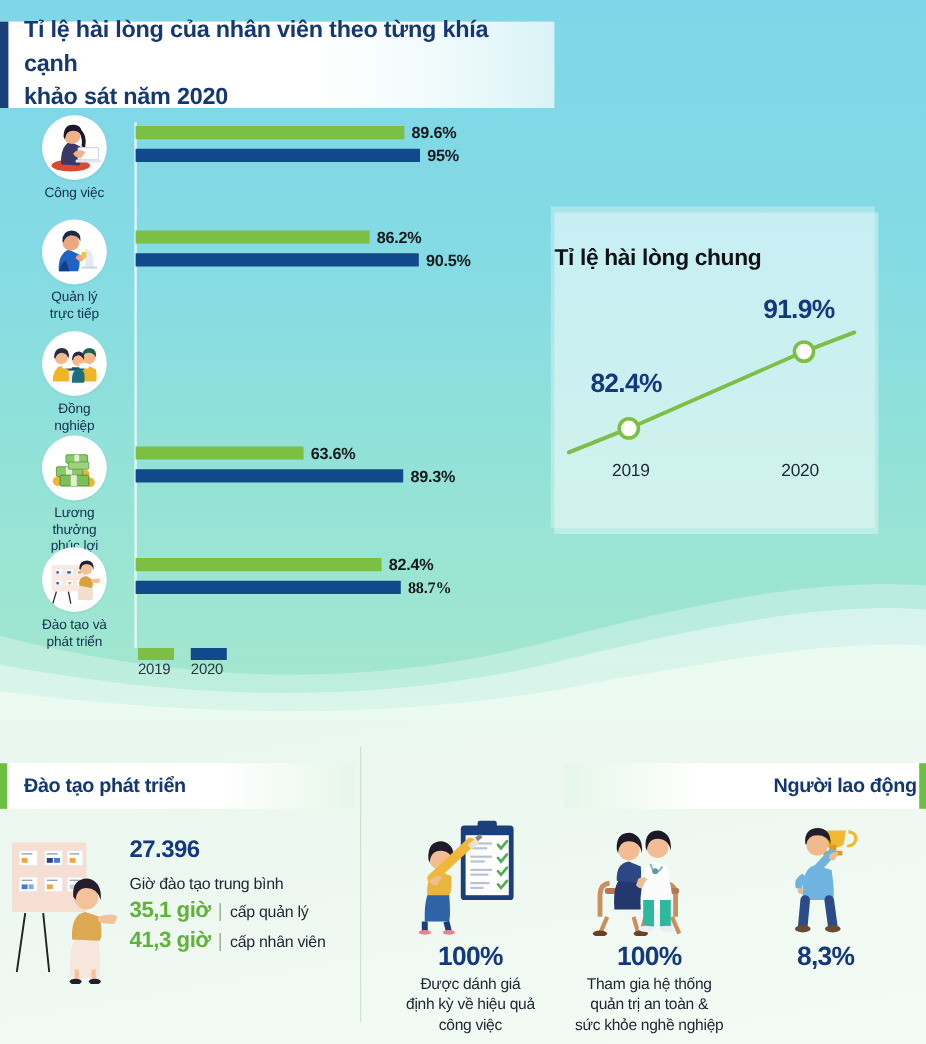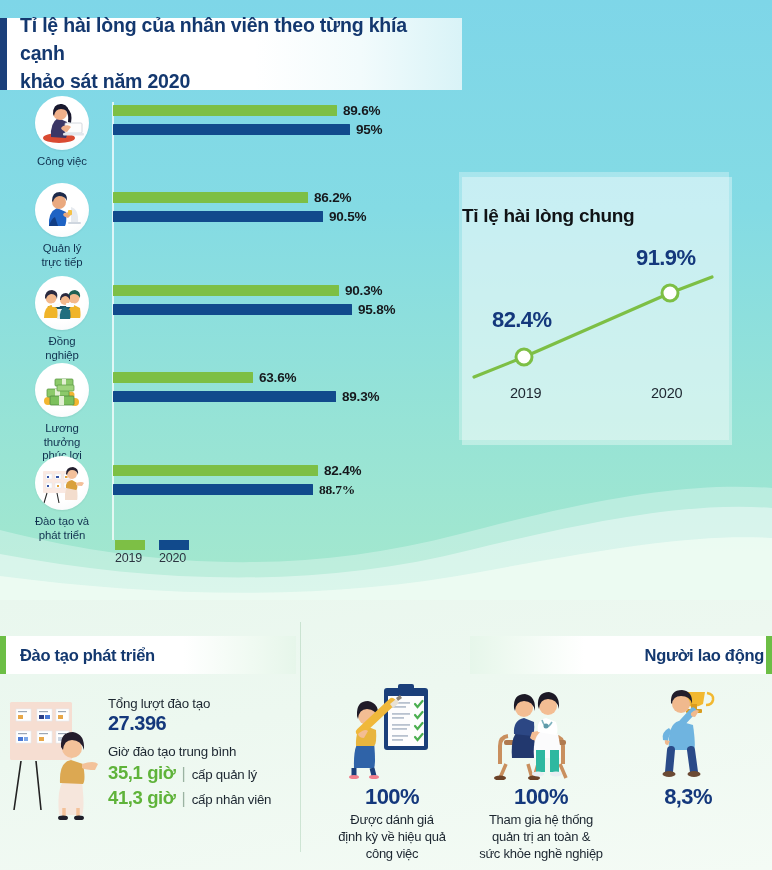"90.5%" div.bar { width: 210px -> 236px }
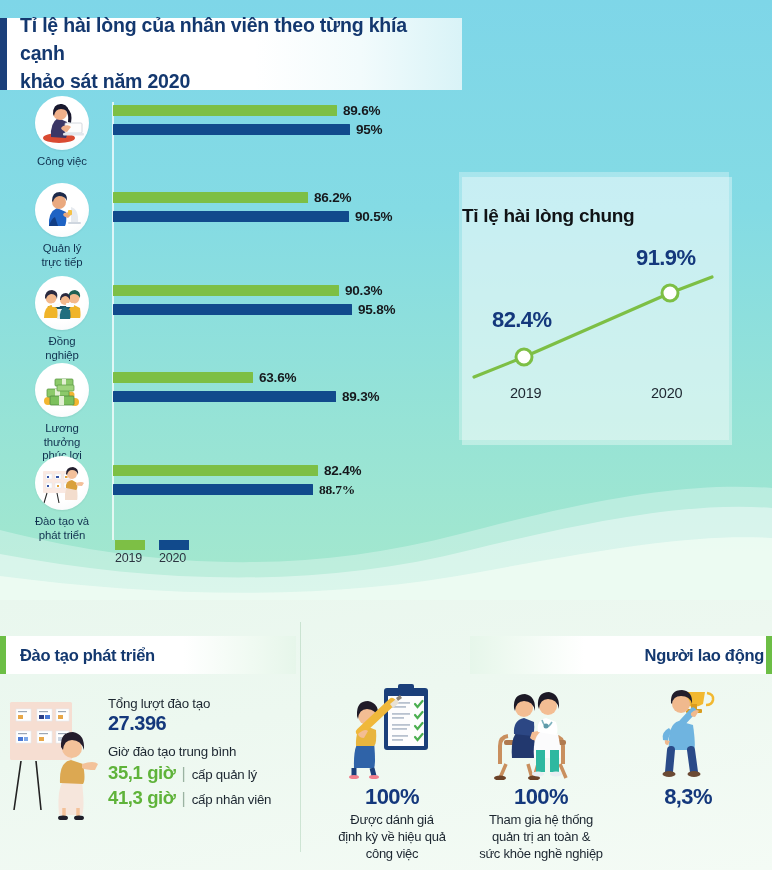"90.3%" div.bars-group { html: <div> <div> <span>90.3%</span> </div> <div> <span>95.8%</span> </div> </div> -> none }
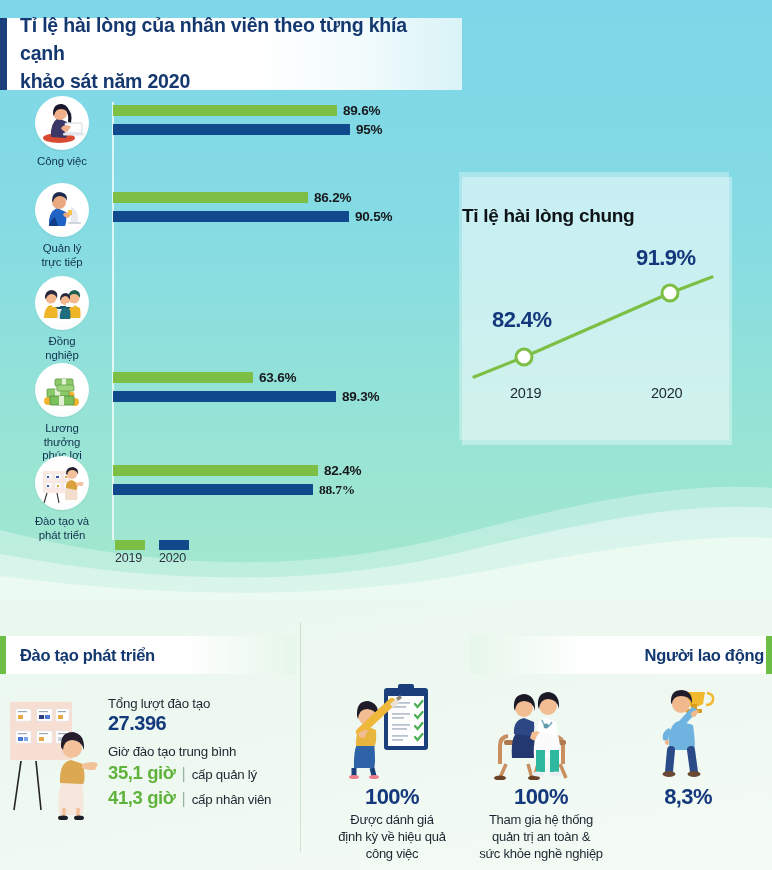"88.7%" div.bar { width: 200px -> 221px }
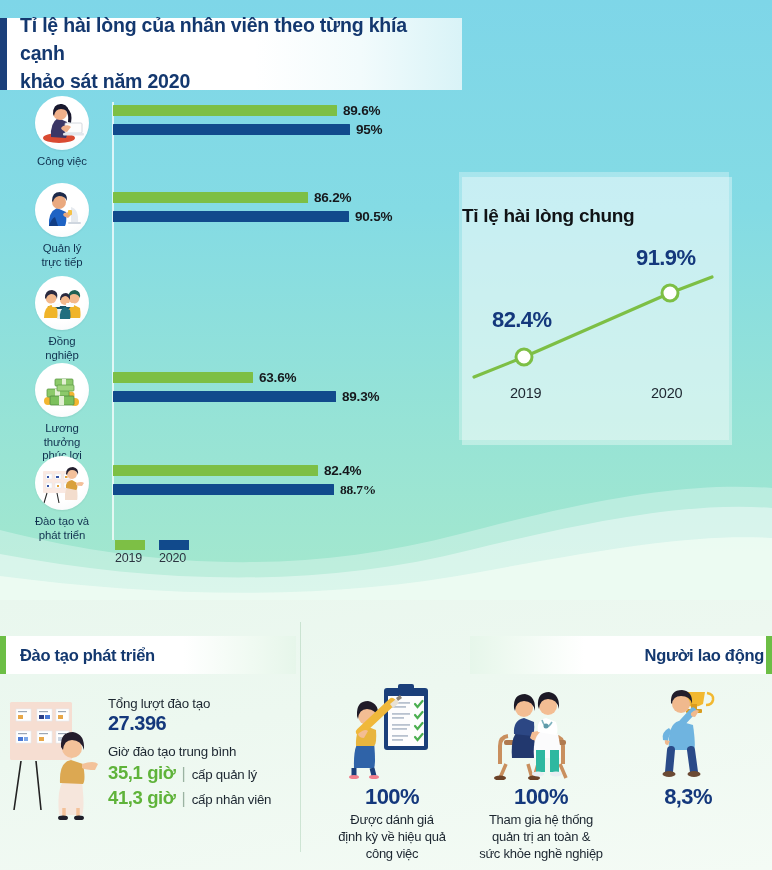"Tổng lượt đào tạo" div.stat-caption { html: <div>Tổng lượt đào tạo</div> -> none }
